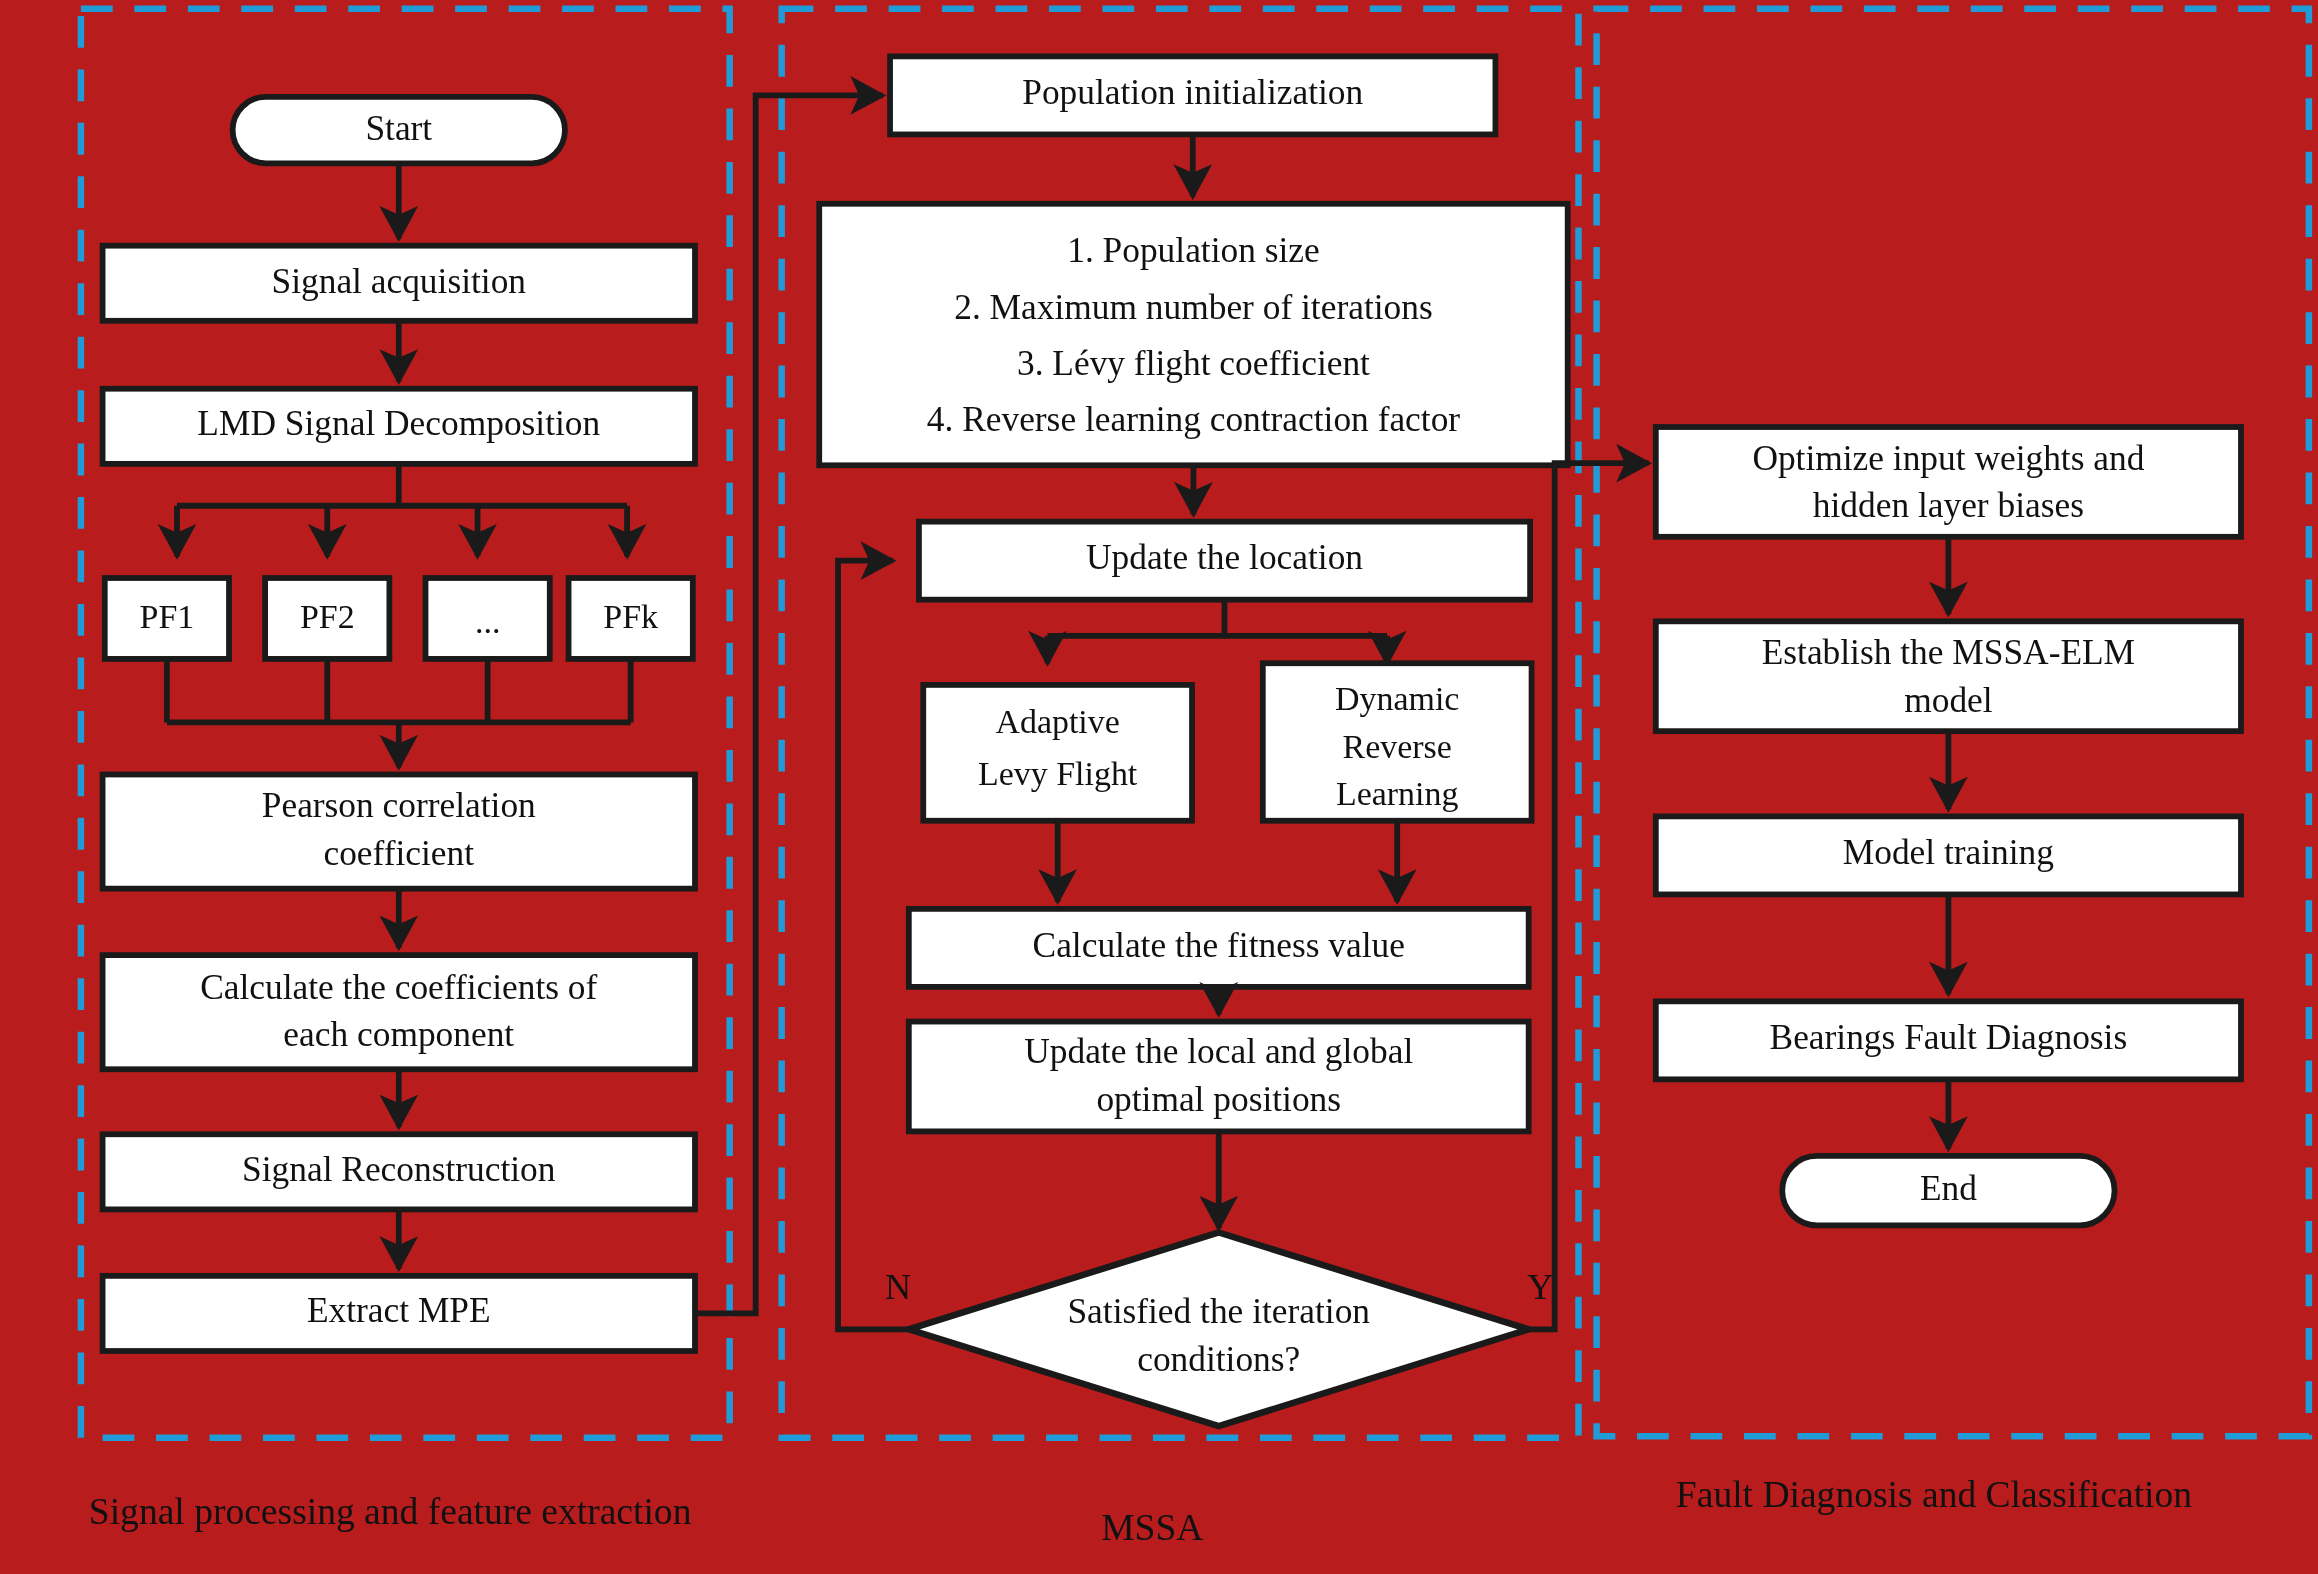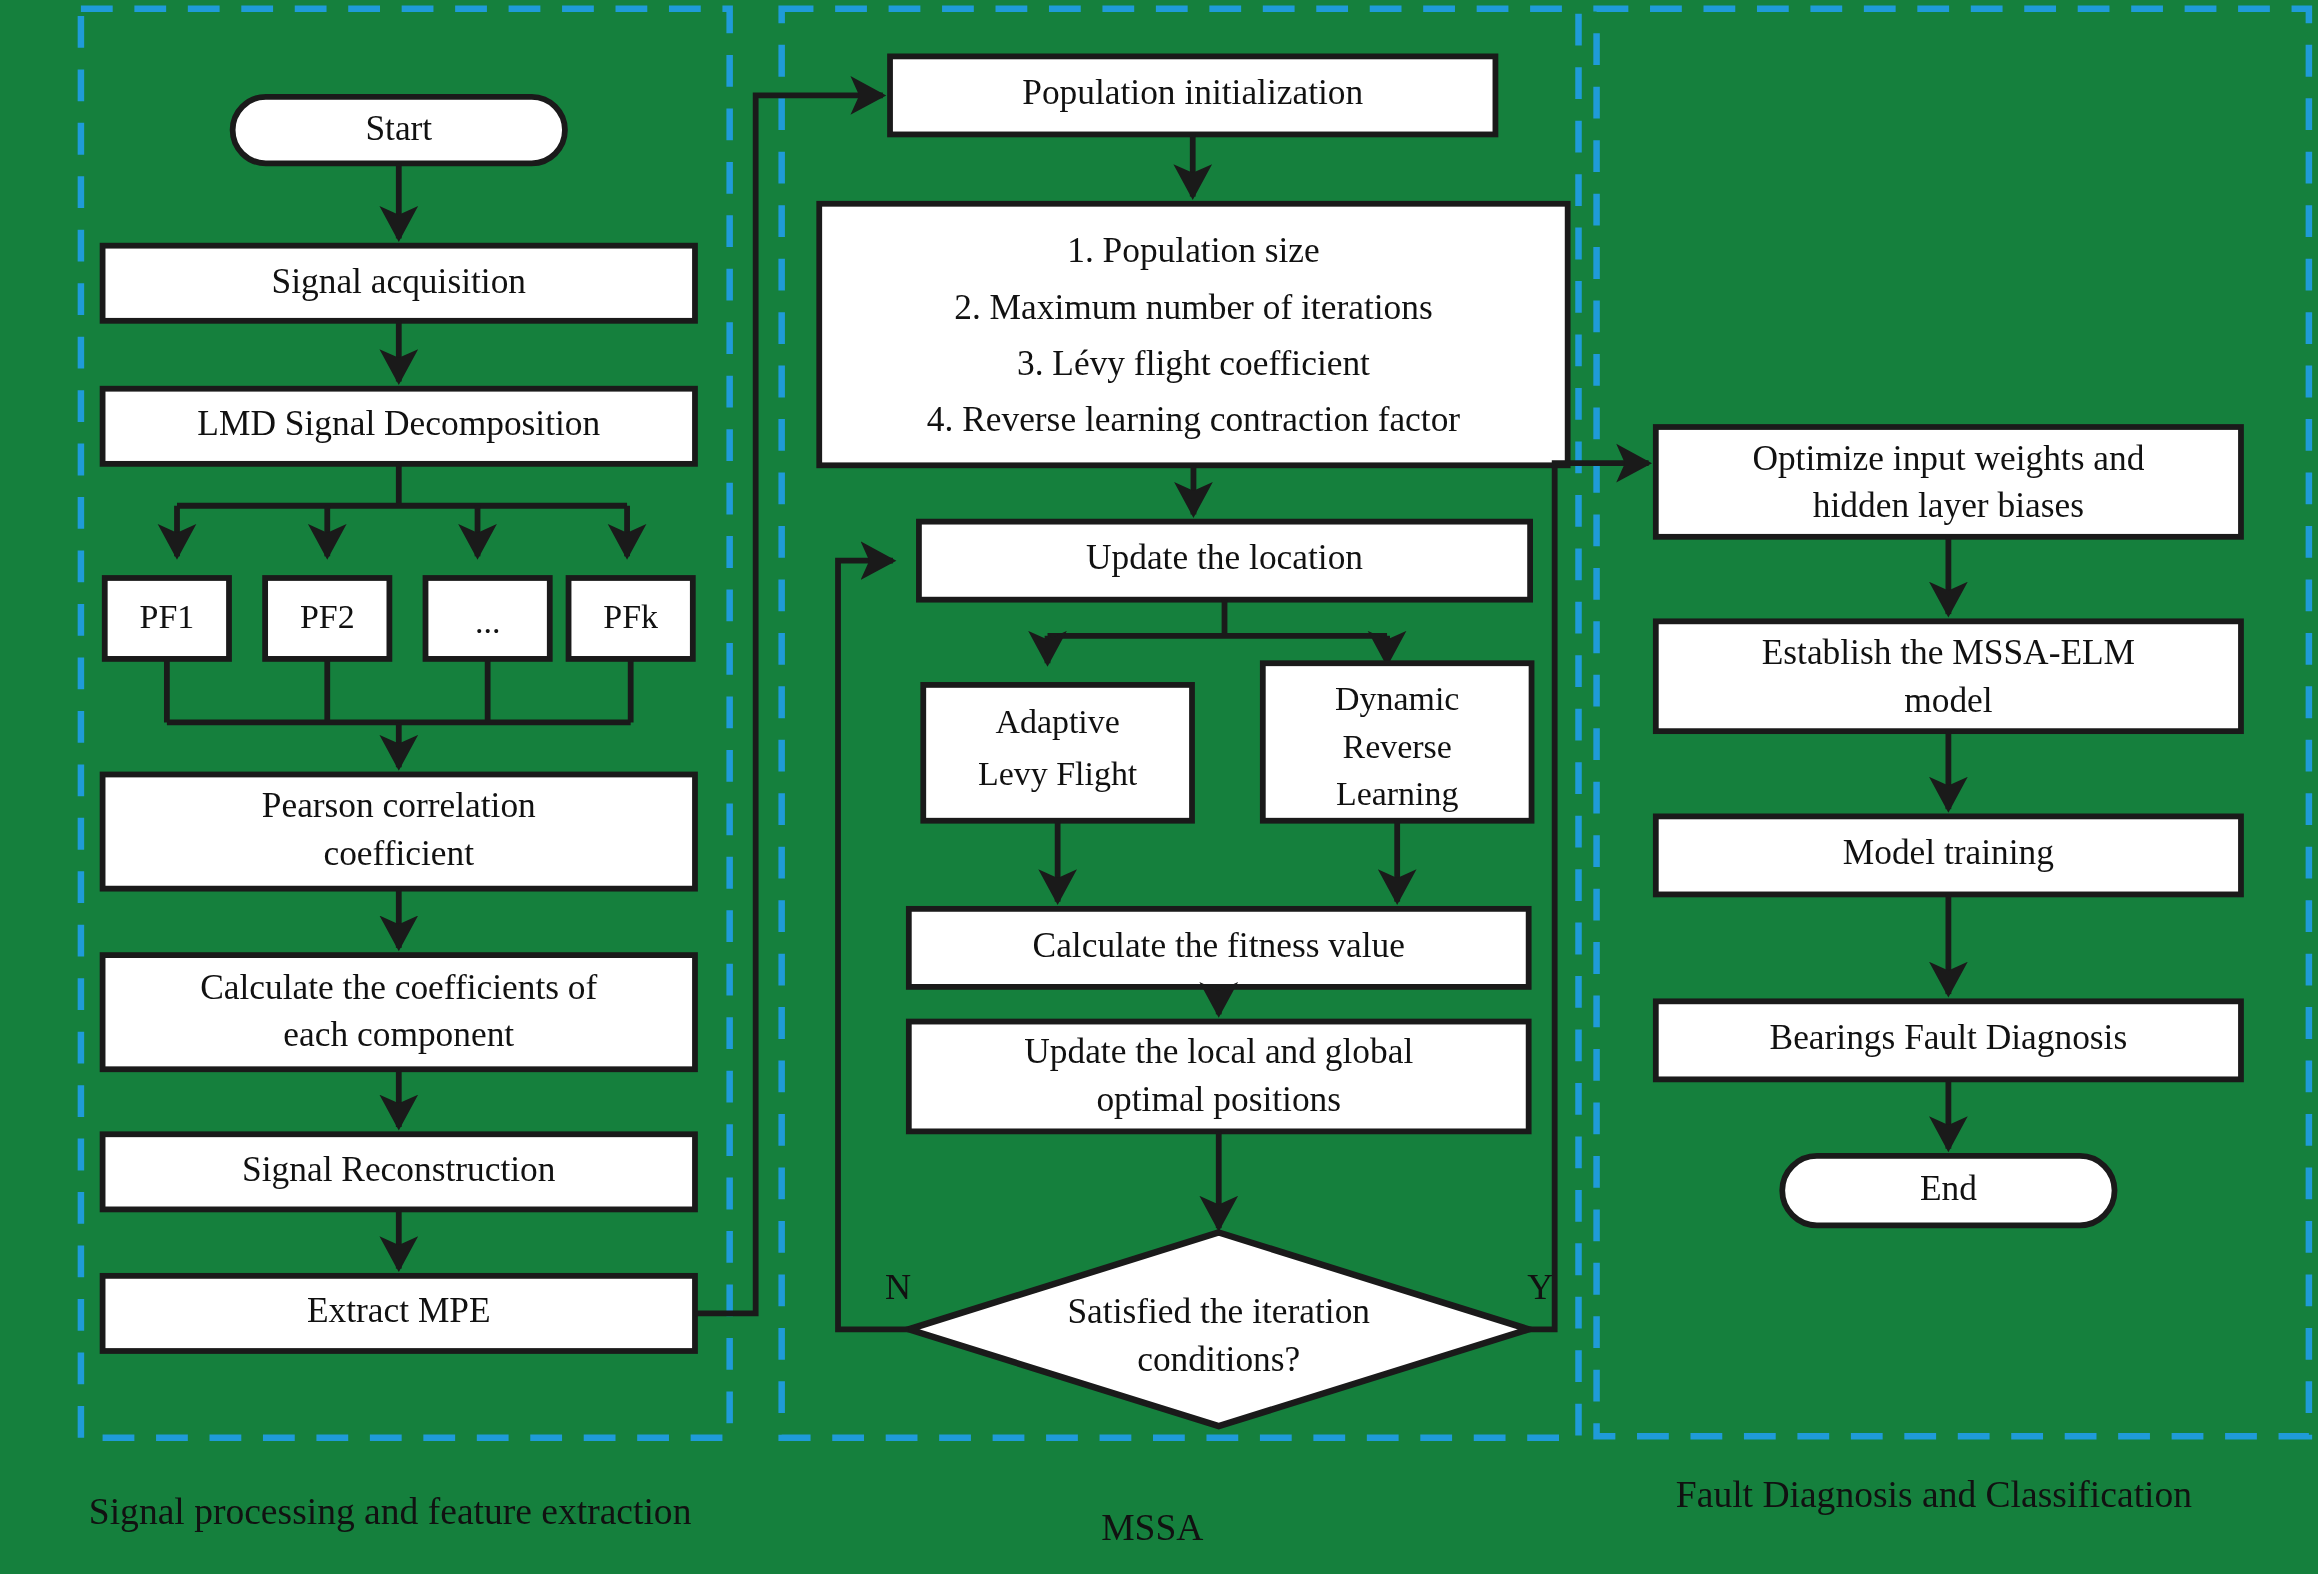"Start" #root { background: #15803d -> #b91c1c }
